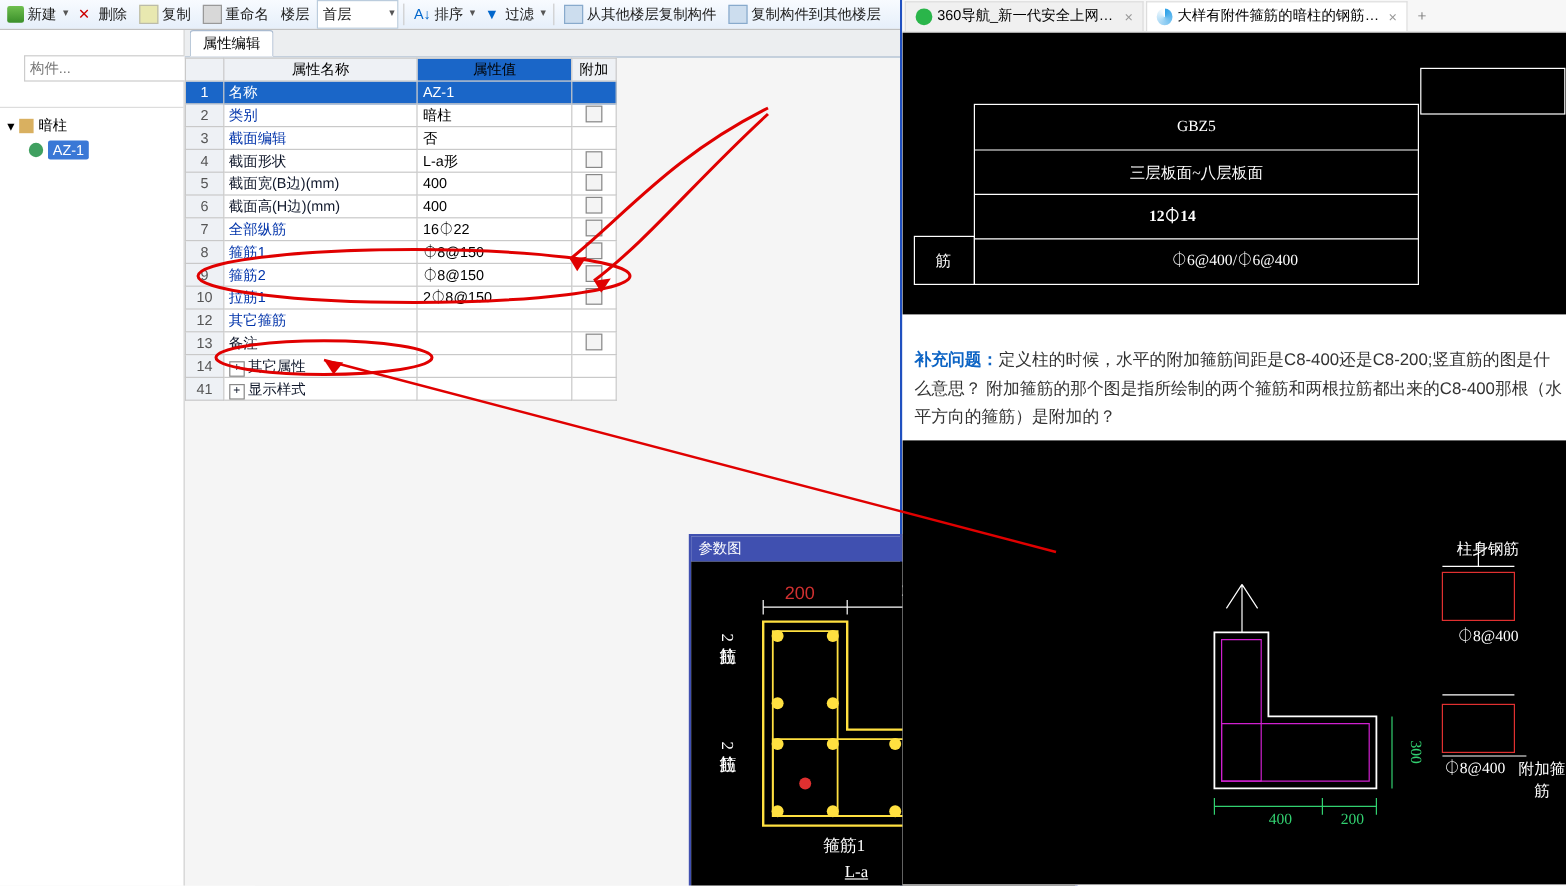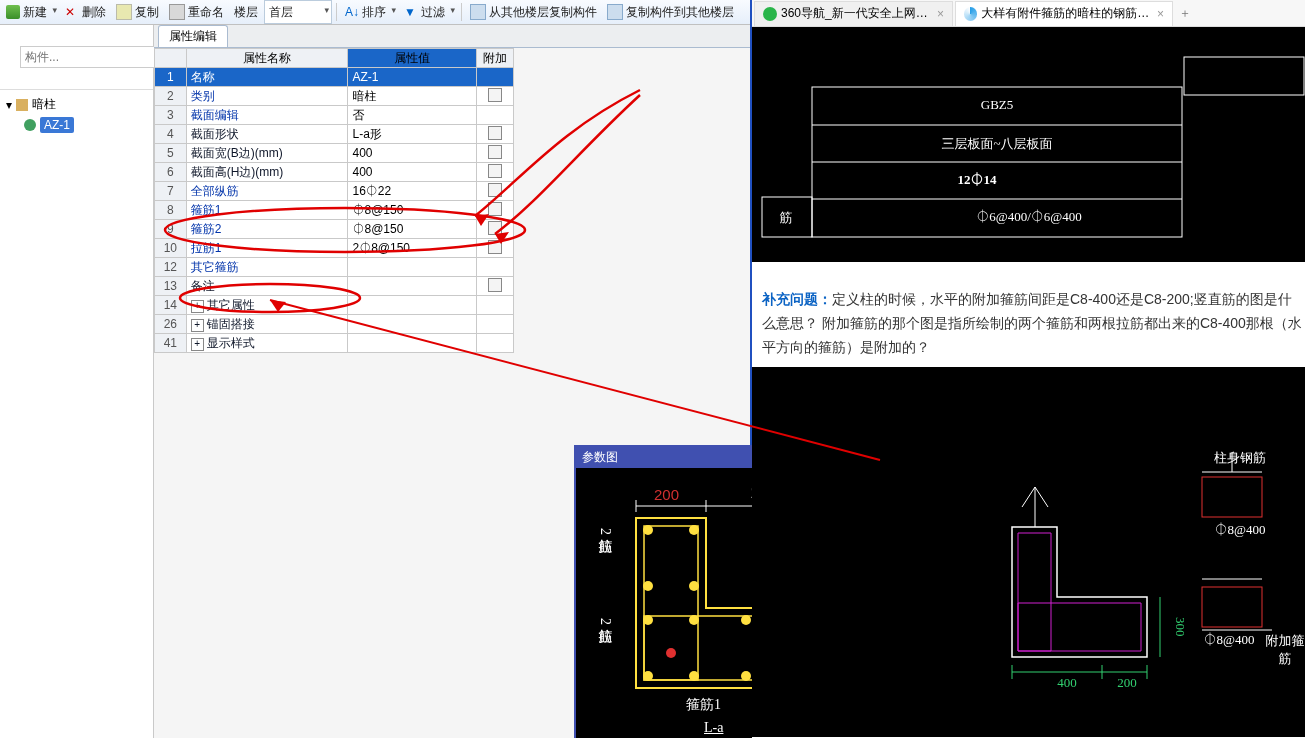"26" tr { html: <tr> <td>26</td> <td><span>+</span>锚固搭接</td> <td></td> <td></td> </tr> -> none }
